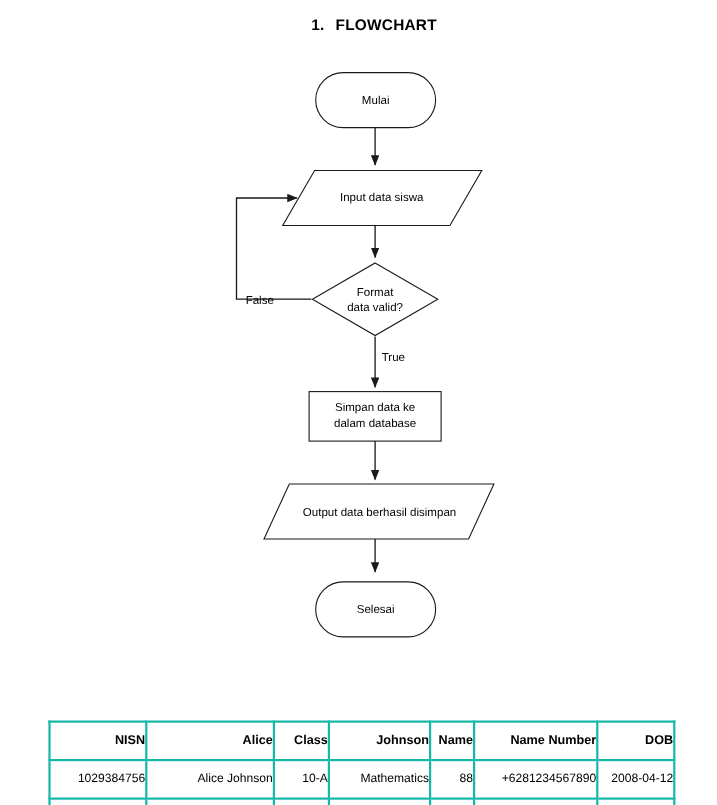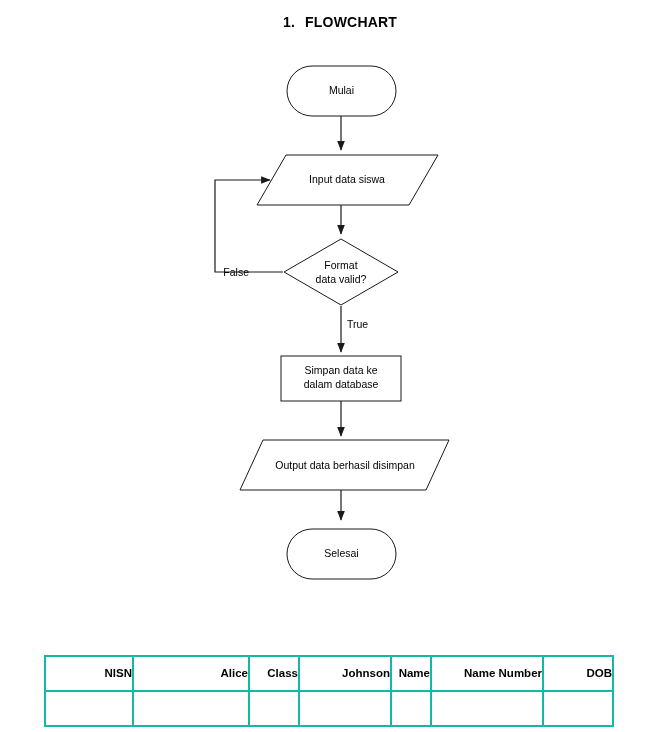"1029384756" tr { html: none -> <tr> <td>1029384756</td> <td>Alice Johnson</td> <td>10-A</td> <td>Mathematics</td> <td>88</td> <td>+6281234567890</td> <td>2008-04-12</td> </tr> }
